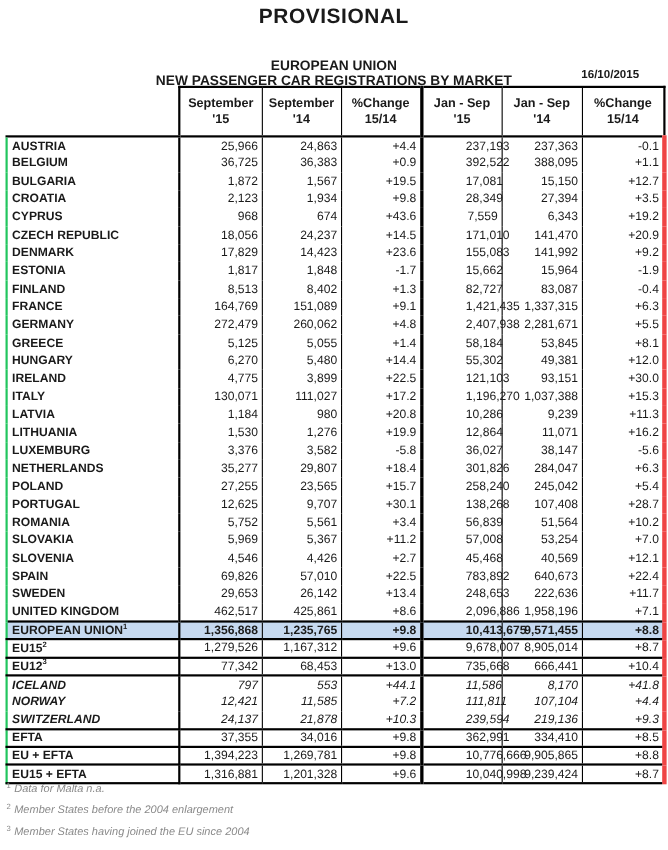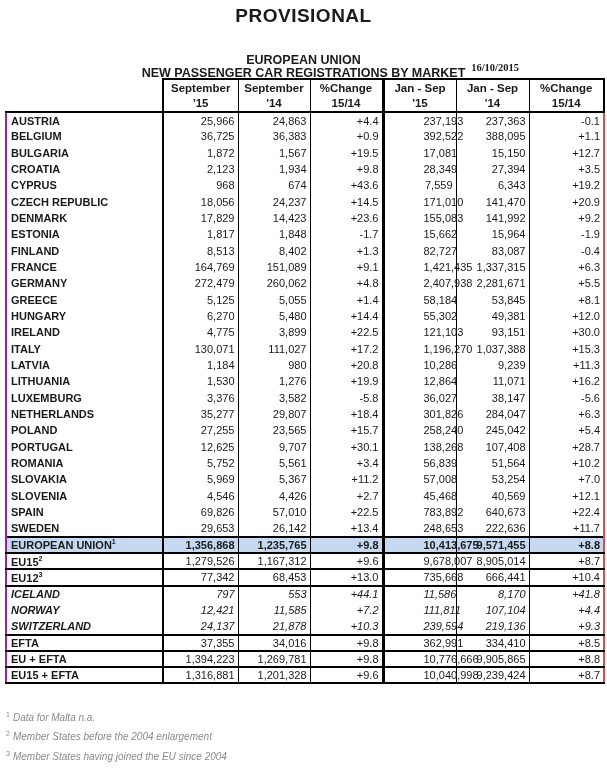"16/10/2015" .date { font-family: Liberation Serif, serif -> none; width: 519px -> 581px }
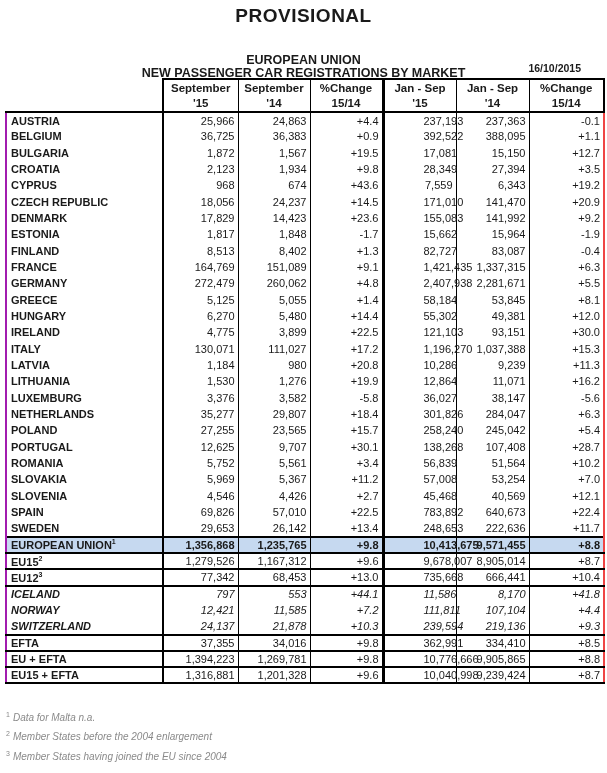"September" thead td { height: 33px -> 45px }
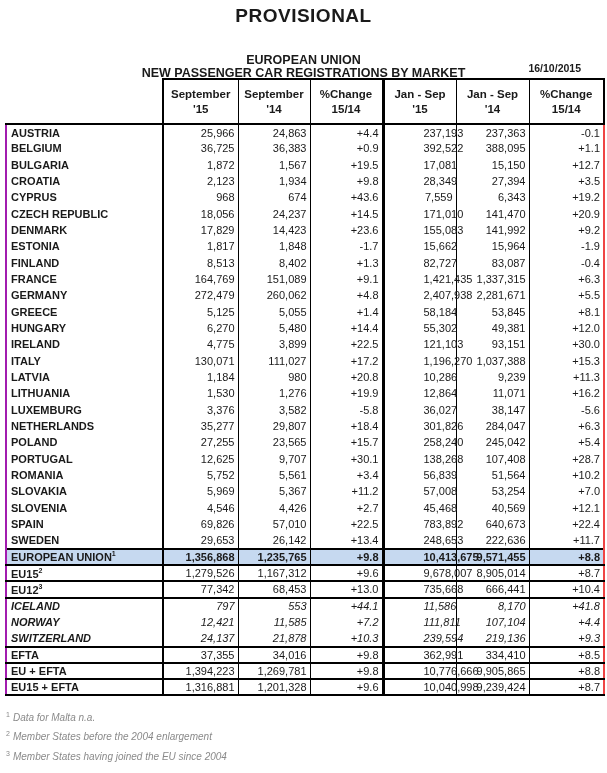"AUSTRIA" td.name-cell { border-left: 2px solid #a21caf -> 2px solid #22c55e }
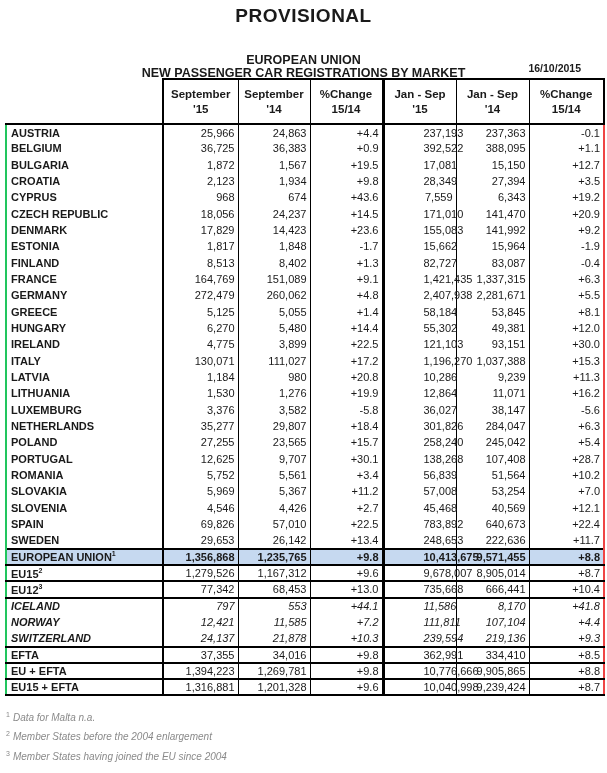"-0.1" td.val.col6 { border-right: 2px solid #ef4444 -> 4px solid #ef4444 }
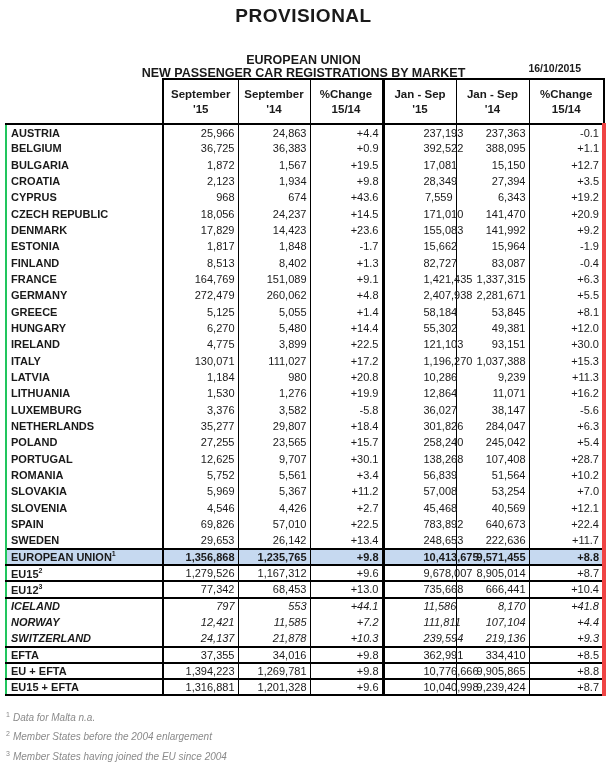"UNITED KINGDOM" tr.row-country { html: none -> <tr> <td><span>UNITED KINGDOM</span></td> <td>462,517</td> <td>425,861</td> <td>+8.6</td> <td>2,096,886</td> <td>1,958,196</td> <td>+7.1</td> </tr> }
